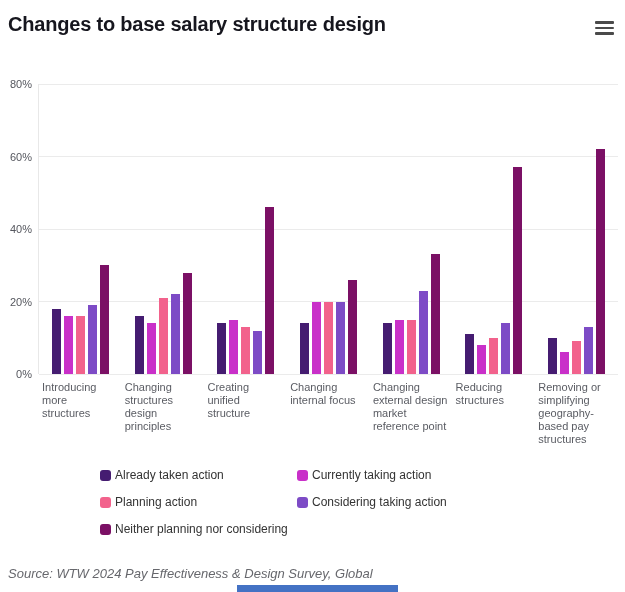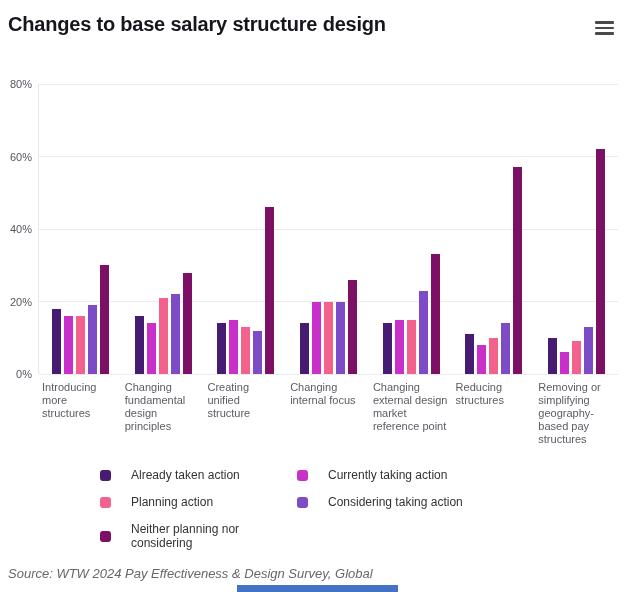"Changing fundamental design principles" div.xlabel { text: fundamental -> structures }
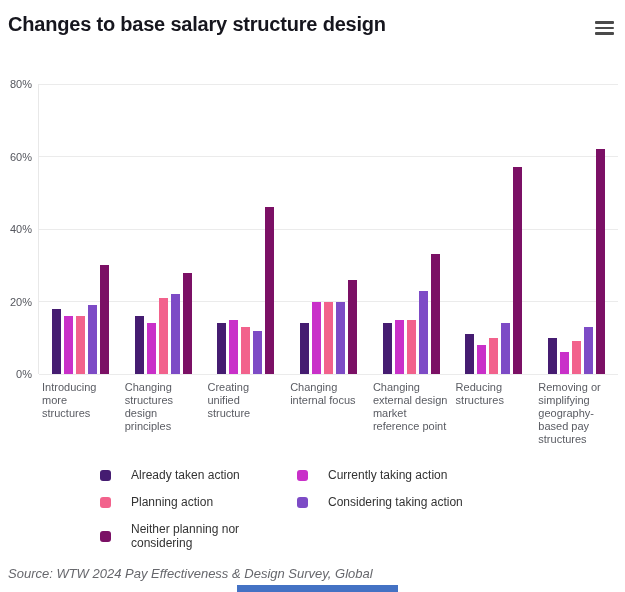"Already taken action" .legend-item { gap: 20px -> 4px }
